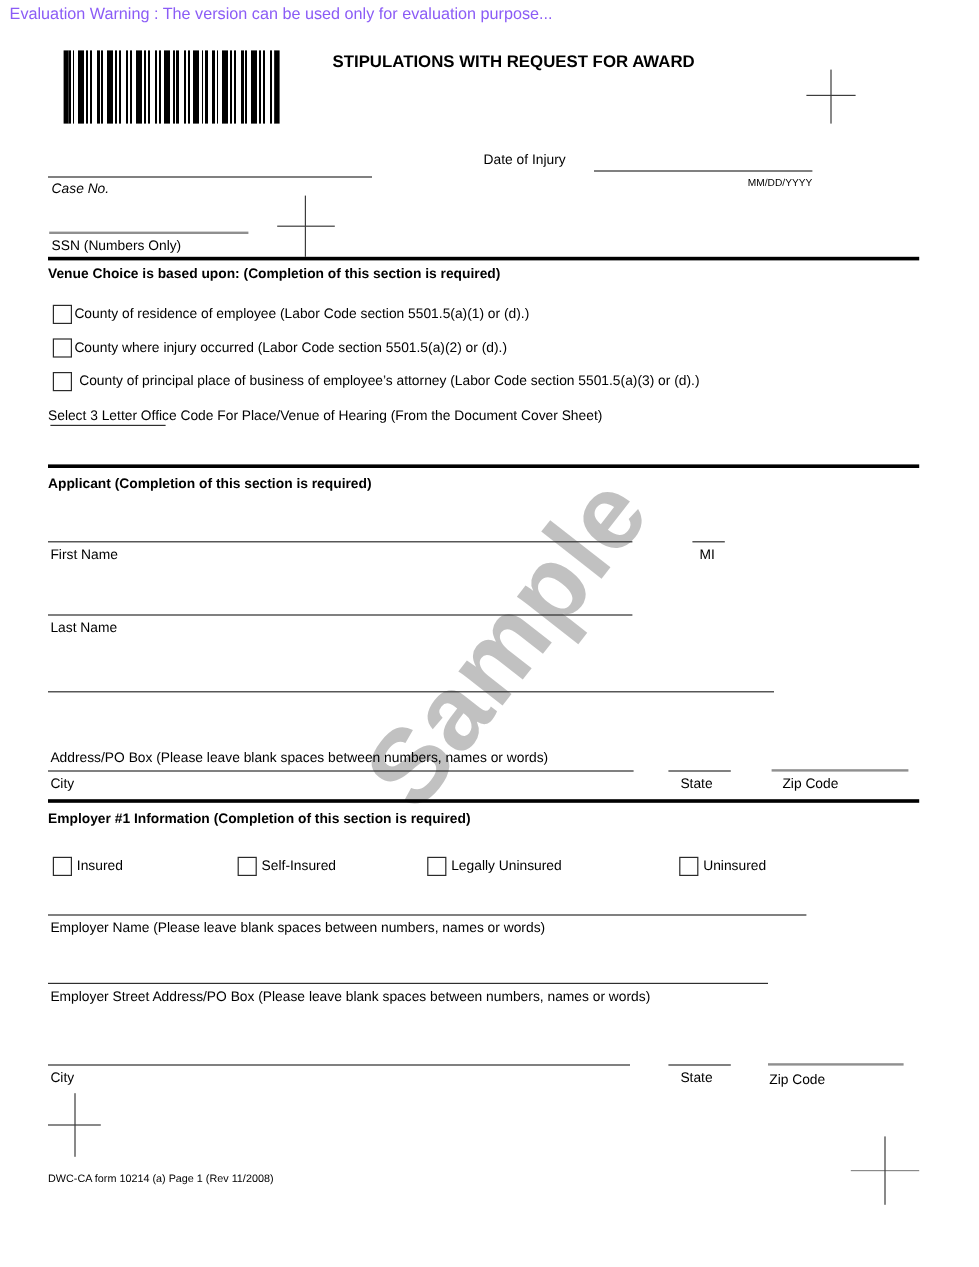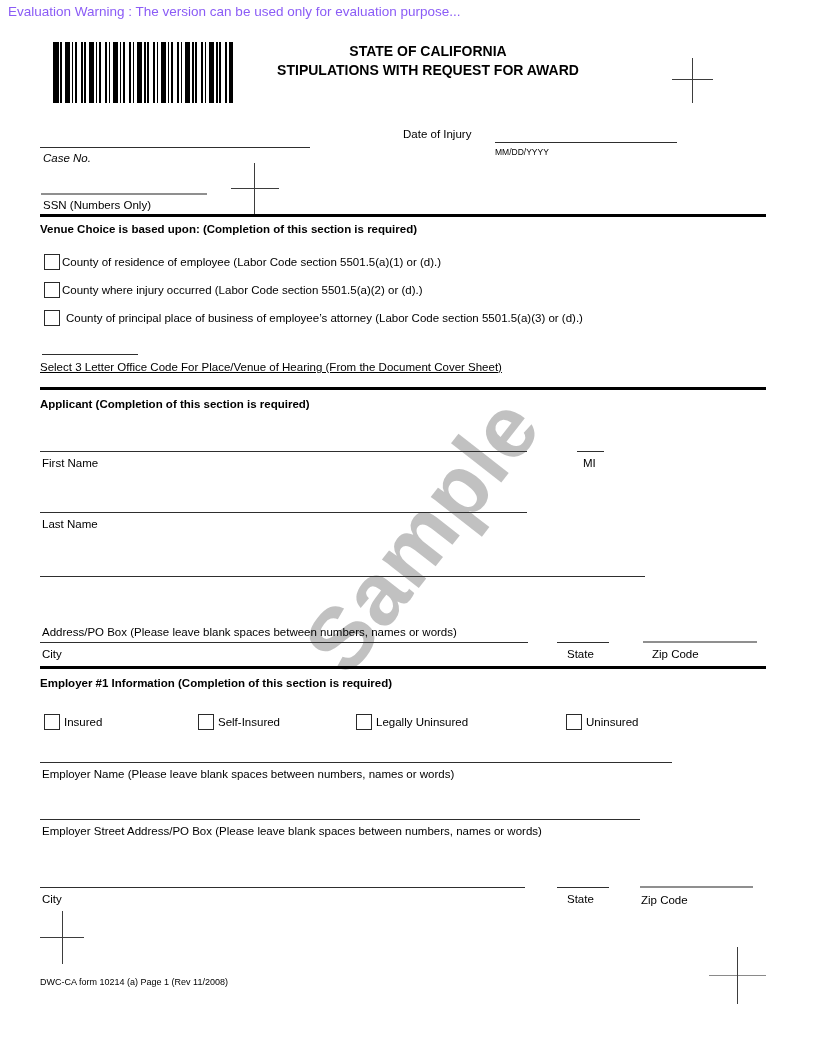"STATE OF CALIFORNIA" span { html: <span>STATE OF CALIFORNIA</span> -> none }
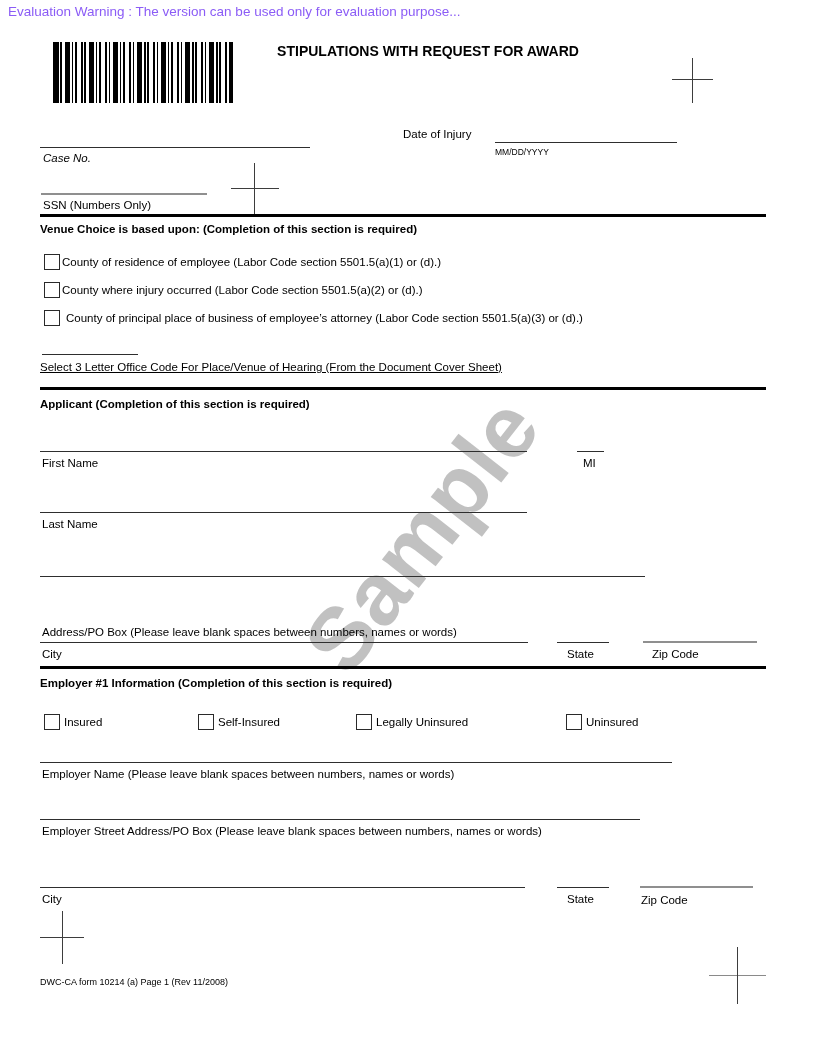"MM/DD/YYYY" div.abs { text-align: left -> right }
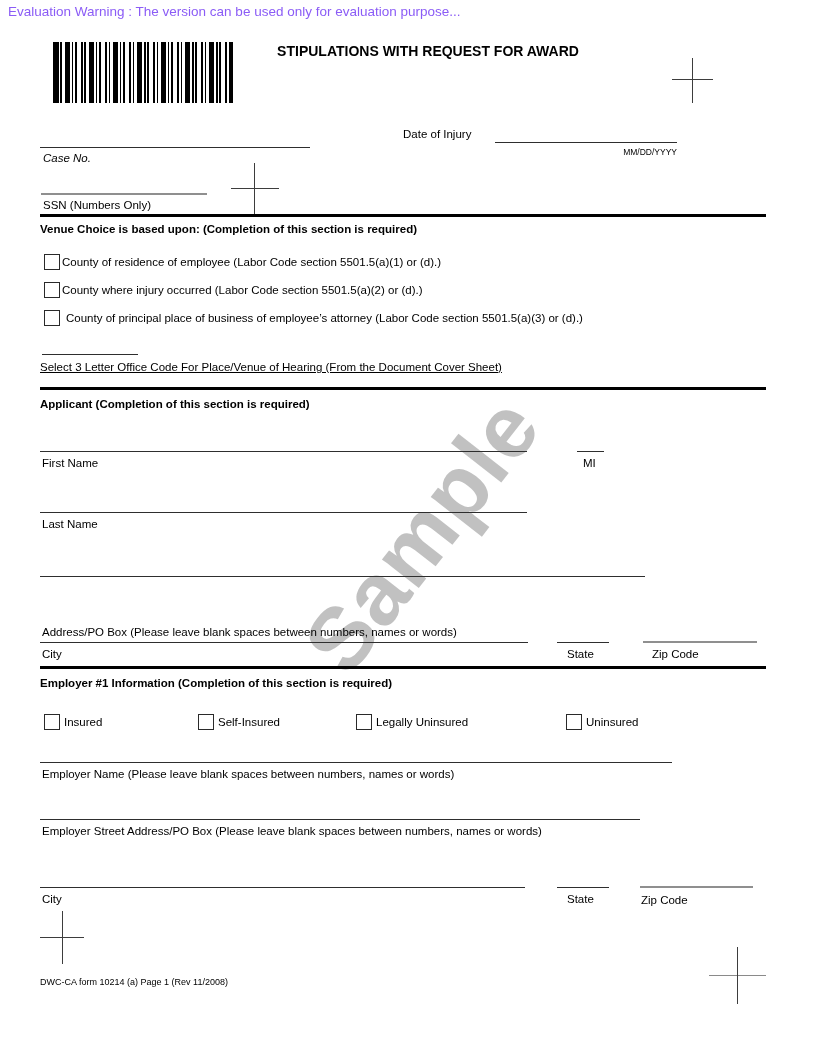"Select 3 Letter Office Code" div.abs { text-decoration: underline -> none; top: 361px -> 341px }
